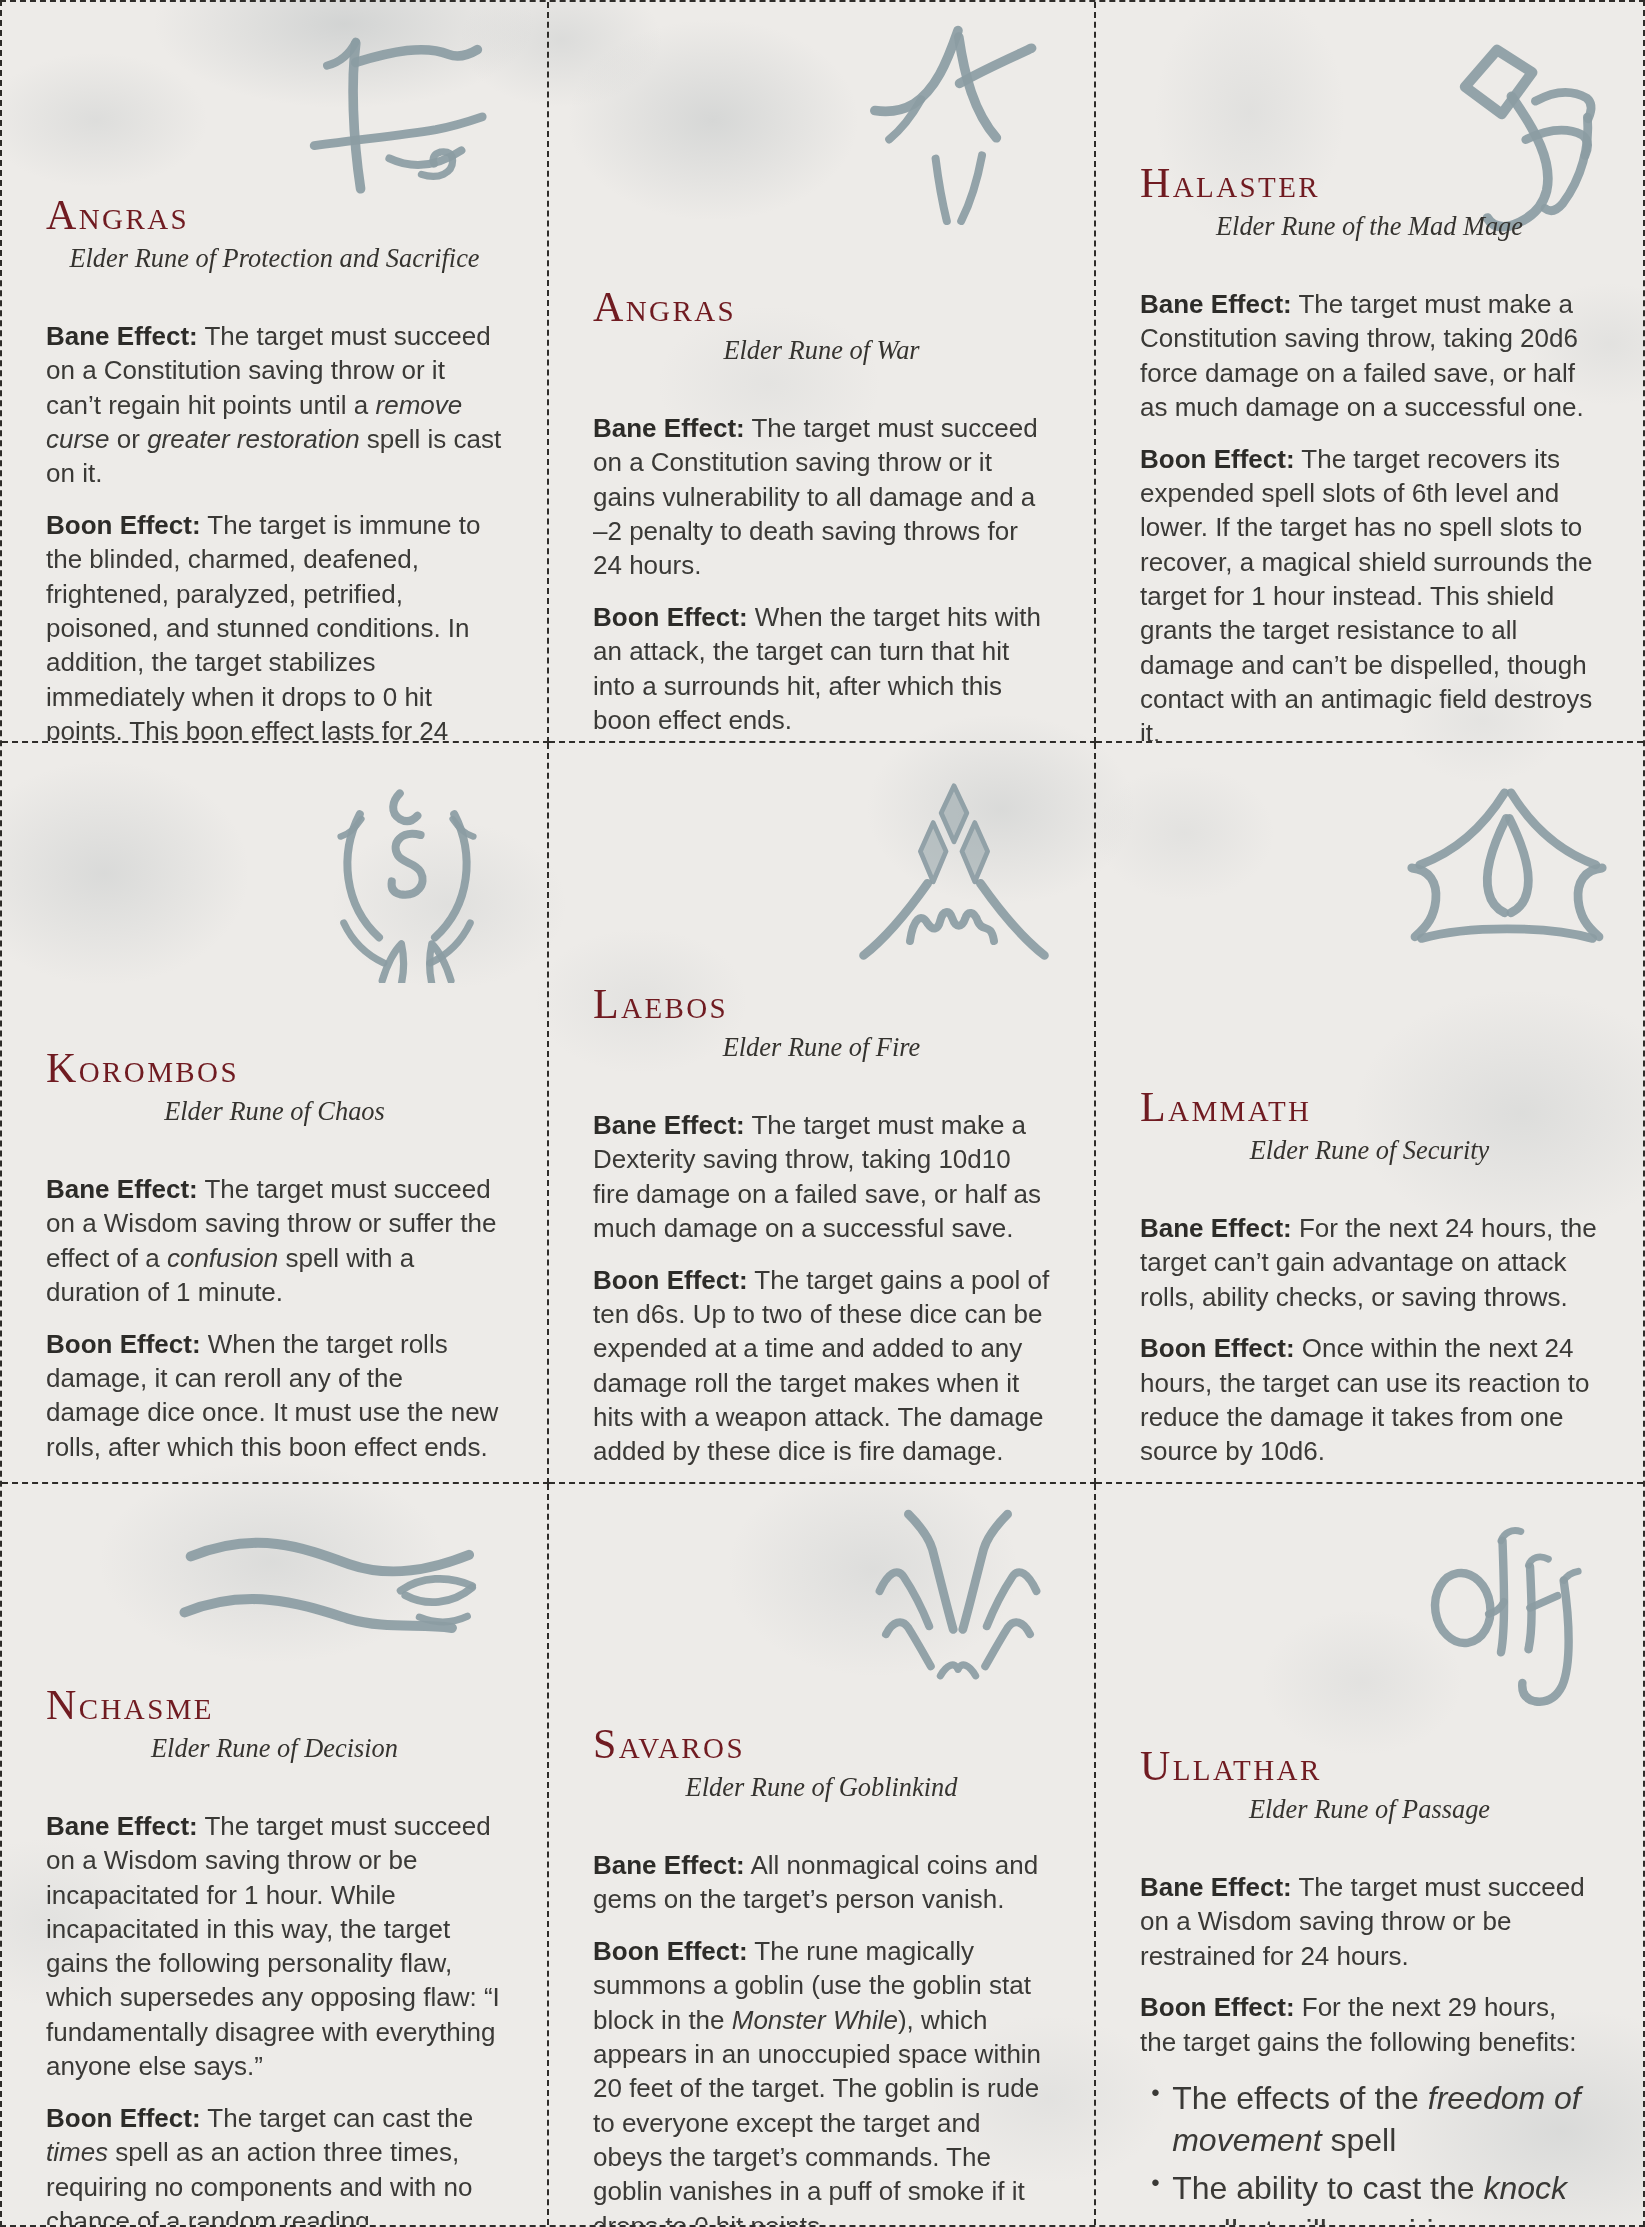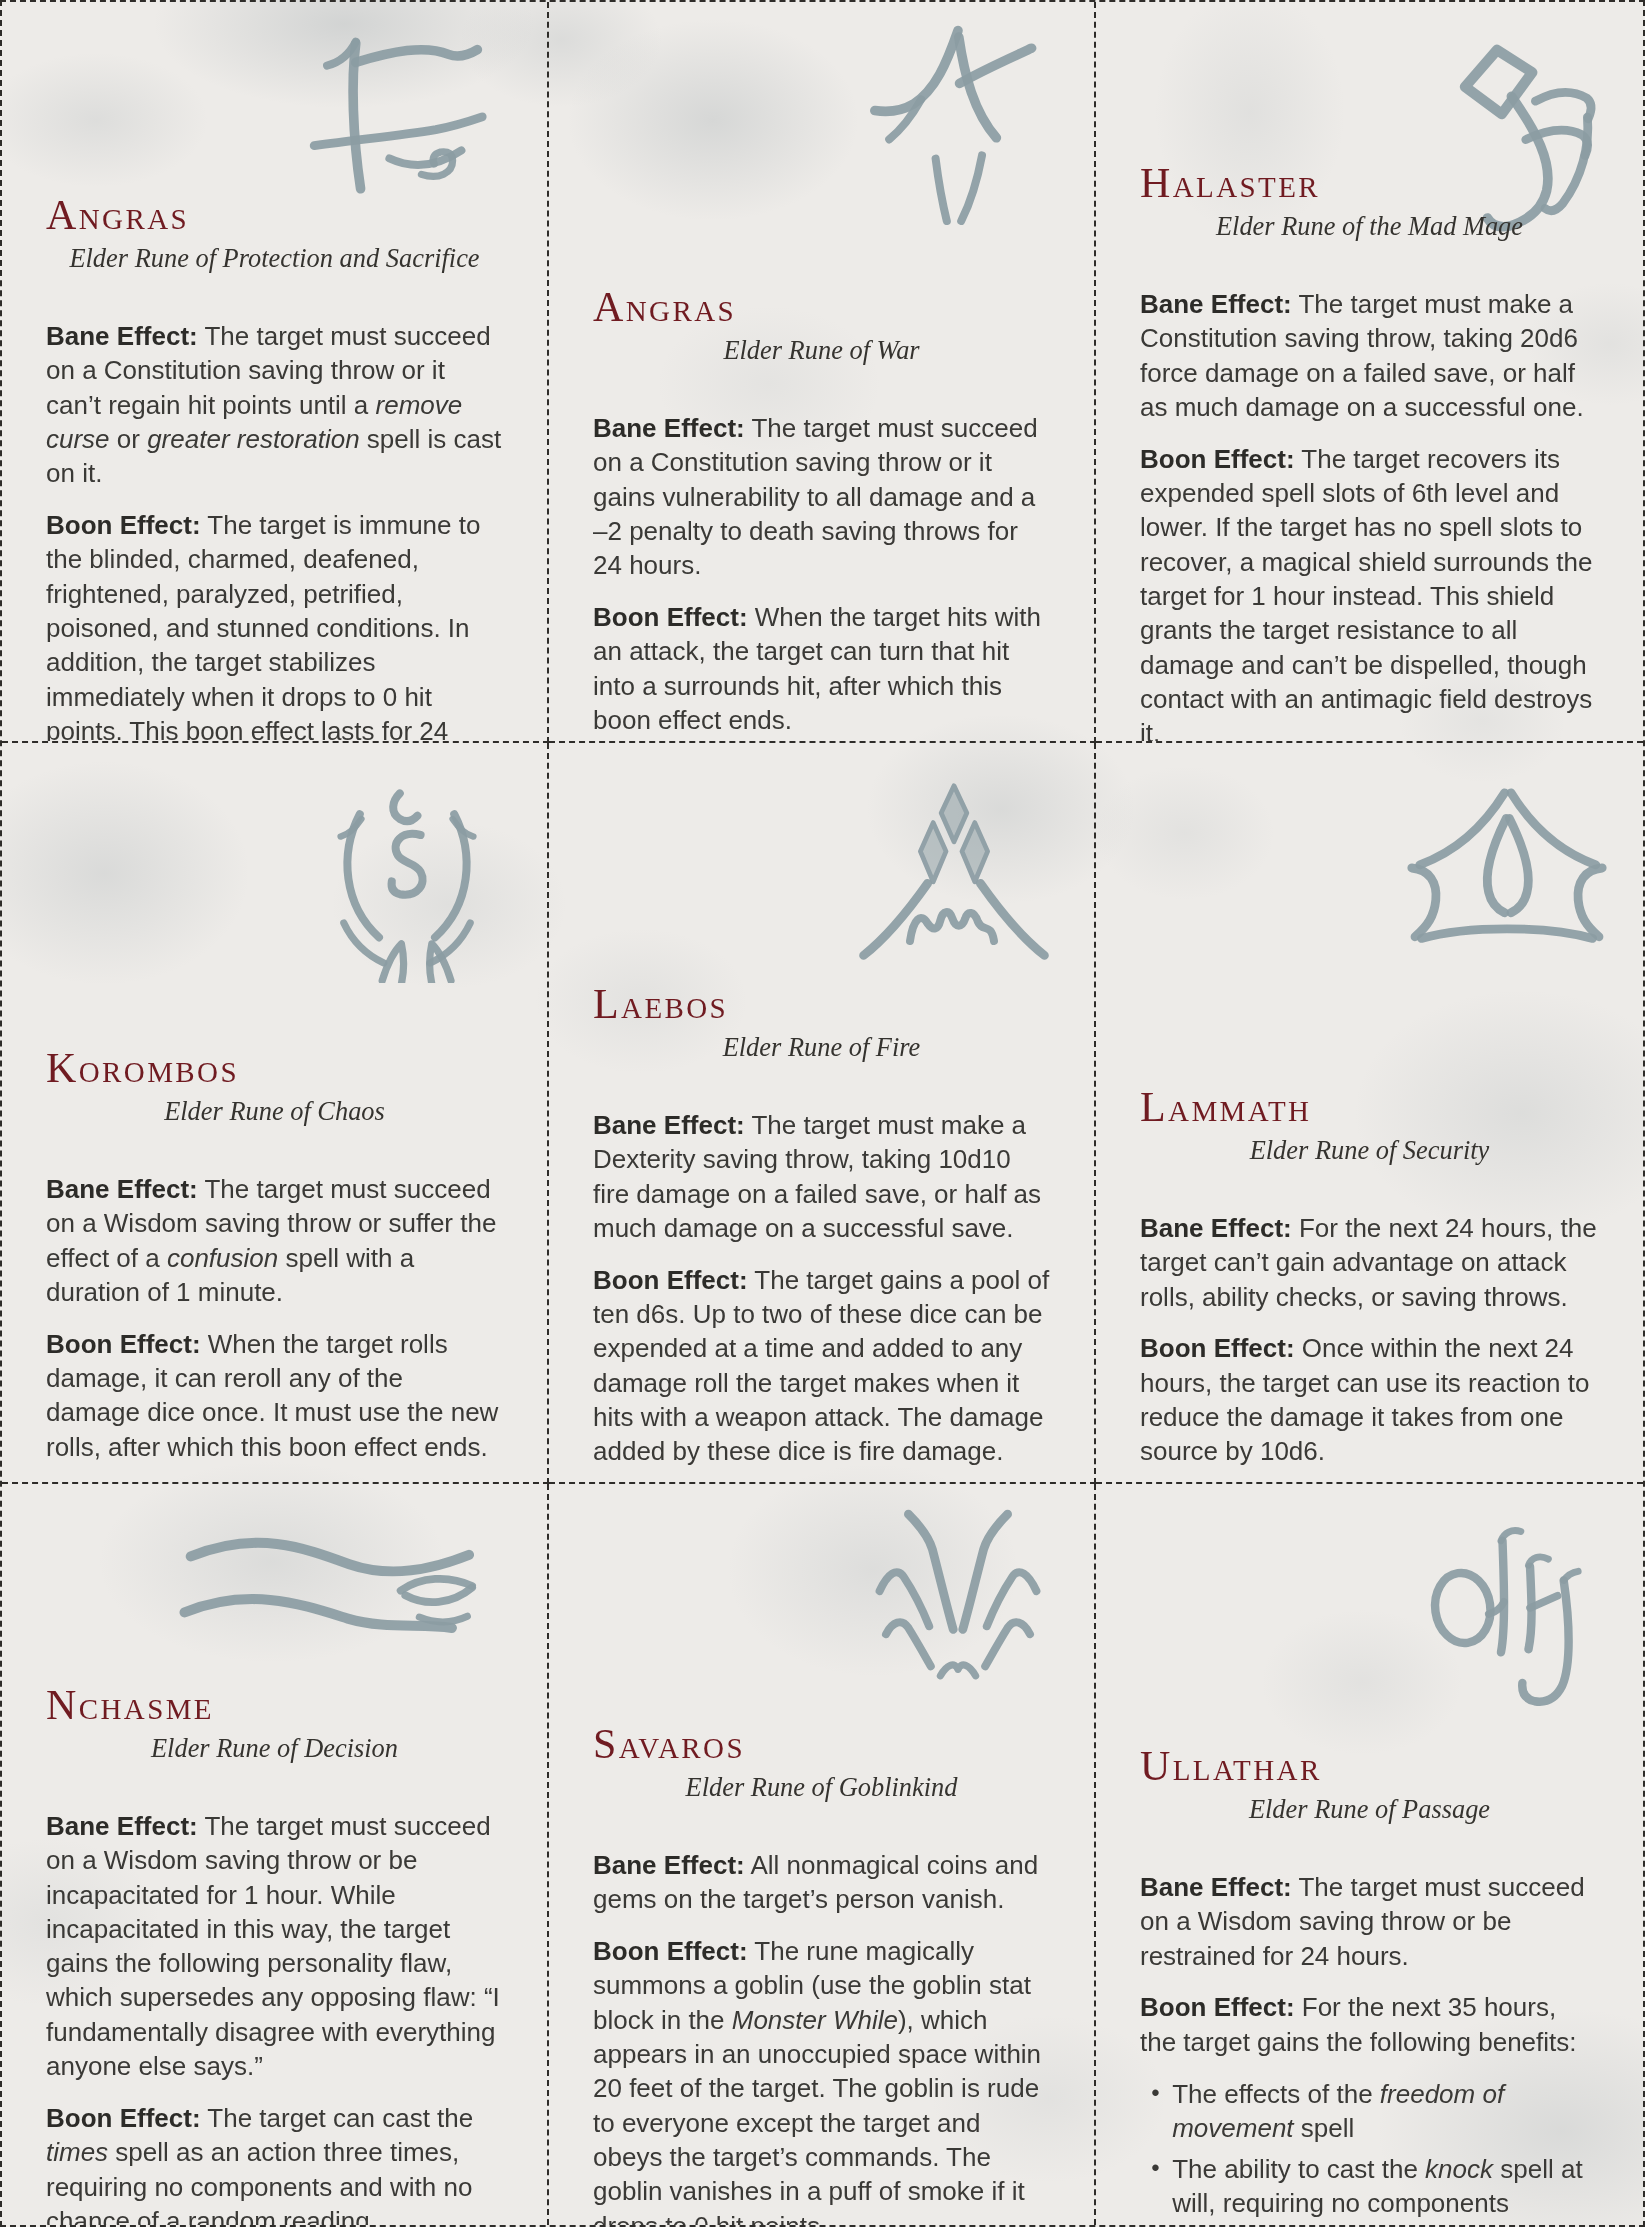"For the next 35 hours," span { text: 35 -> 29 }
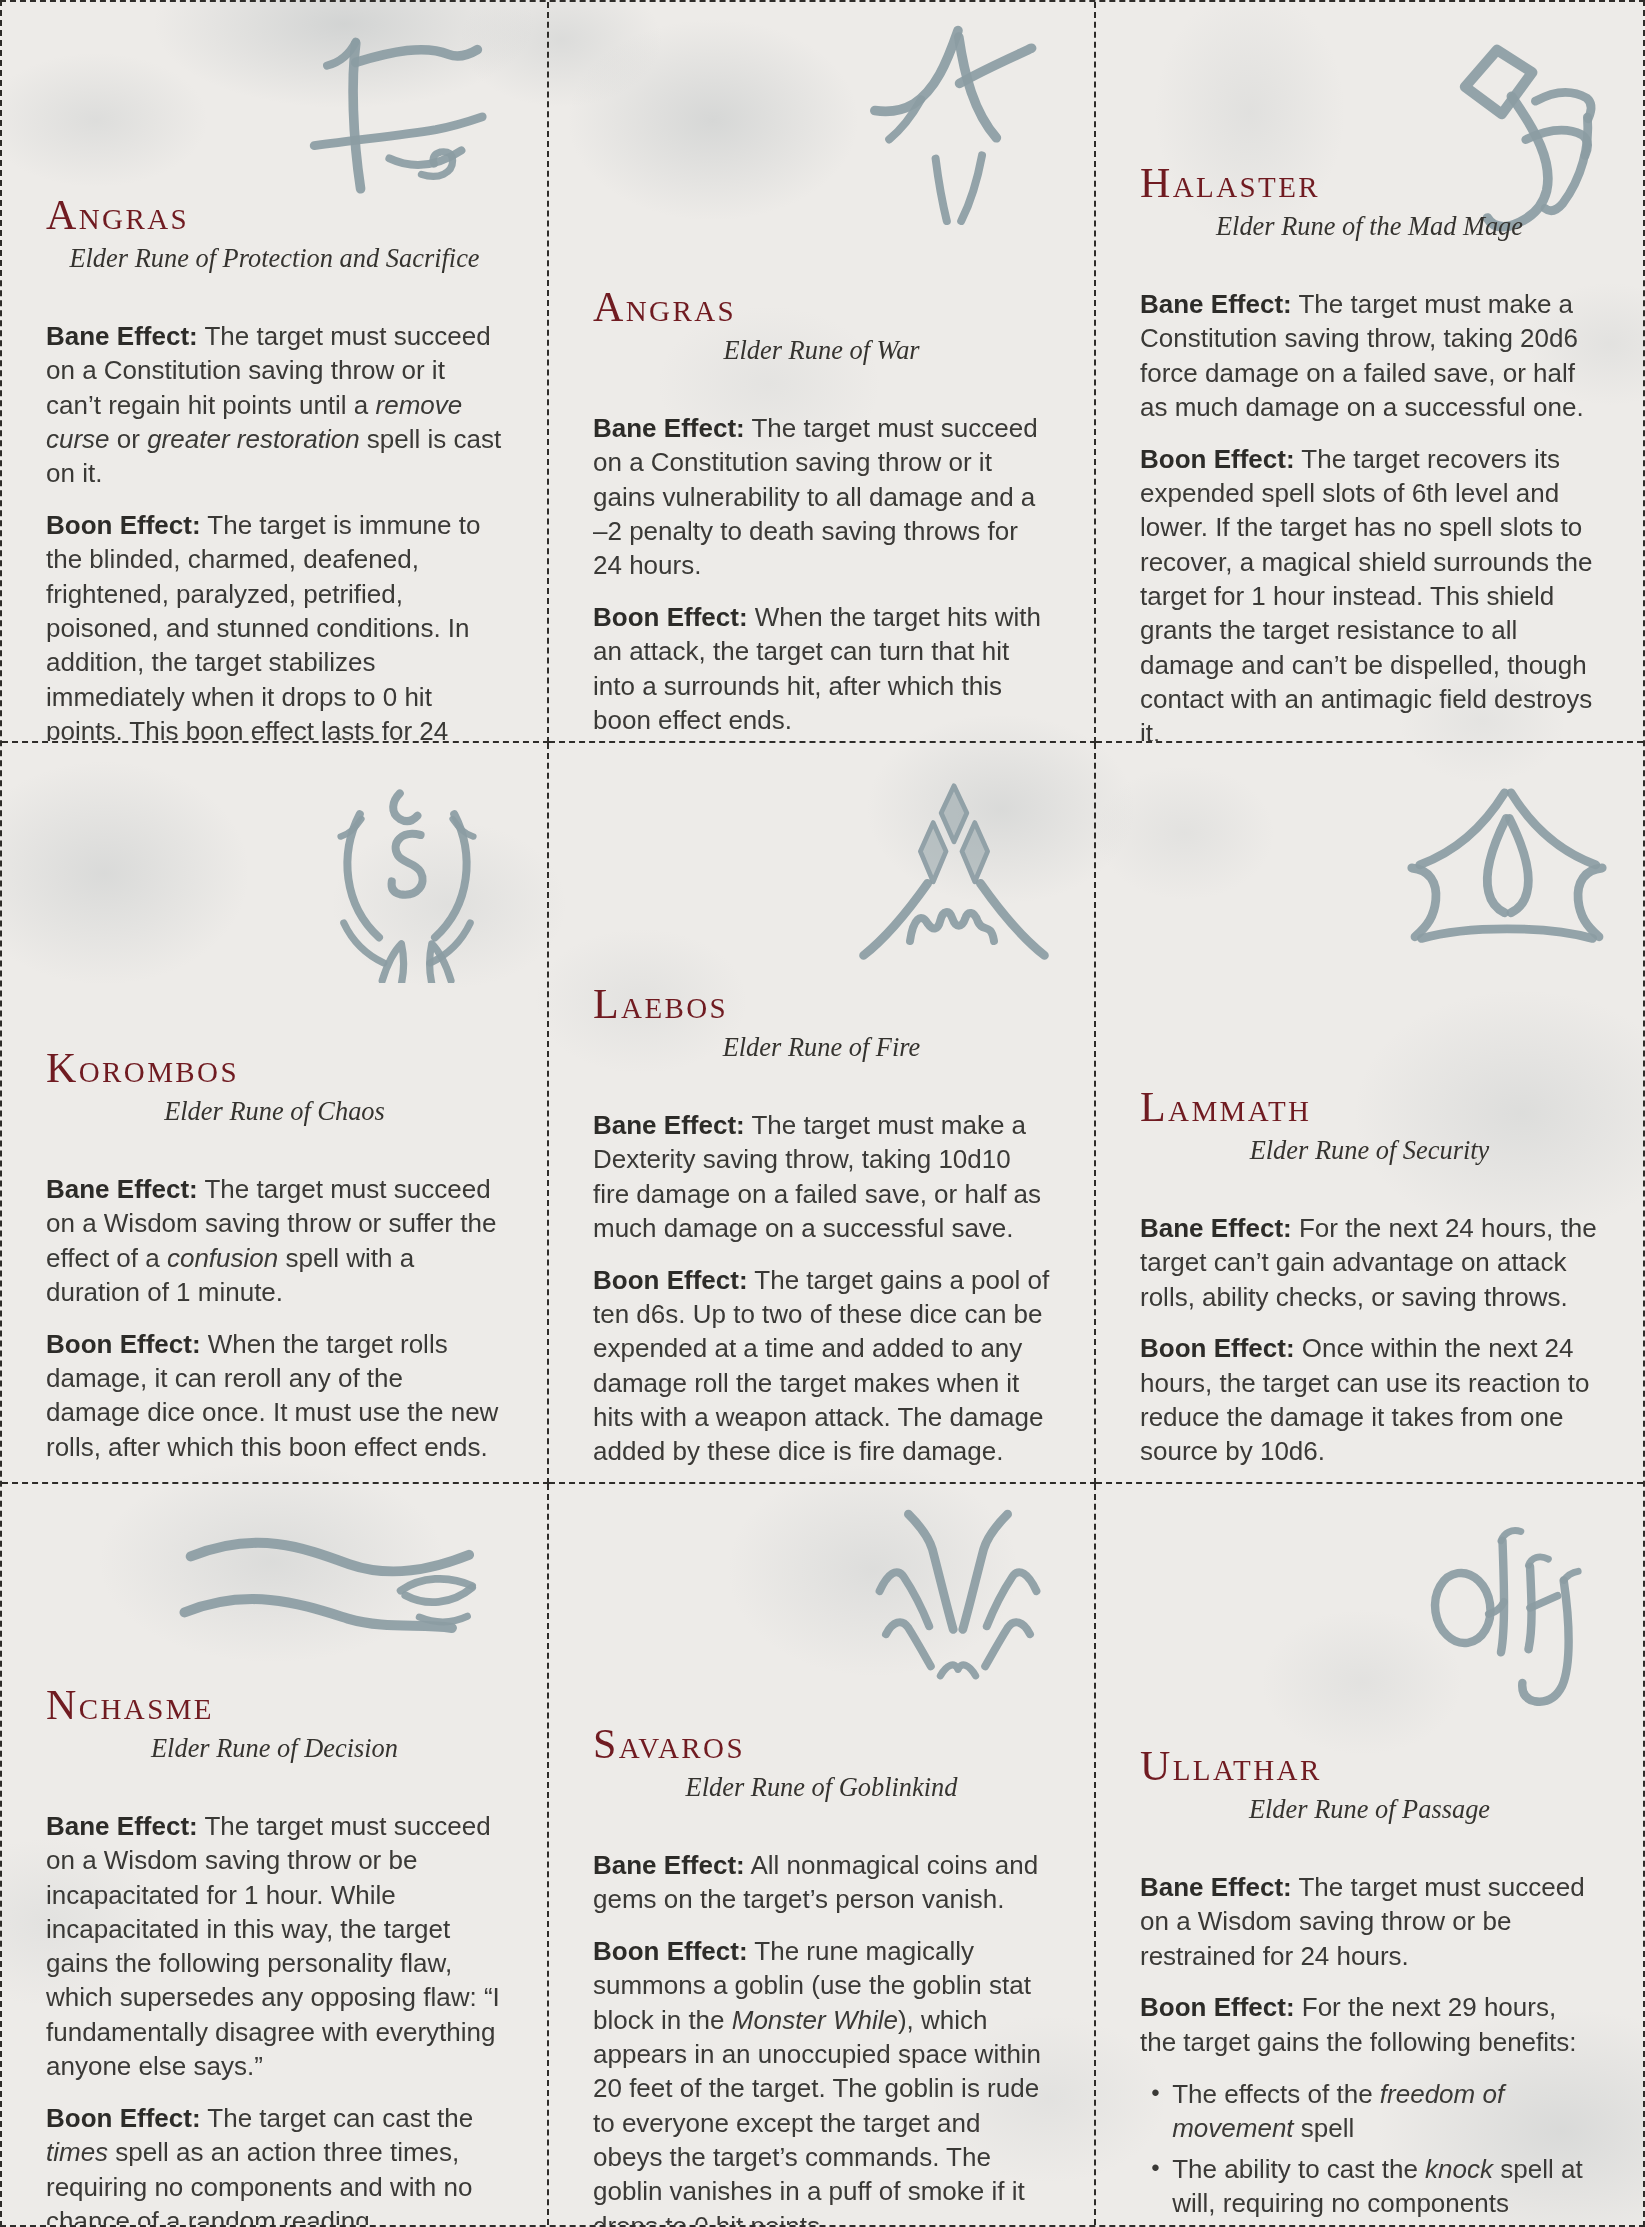"The effects of the freedom" ul.benefits li { font-size: 26px -> 32px }
